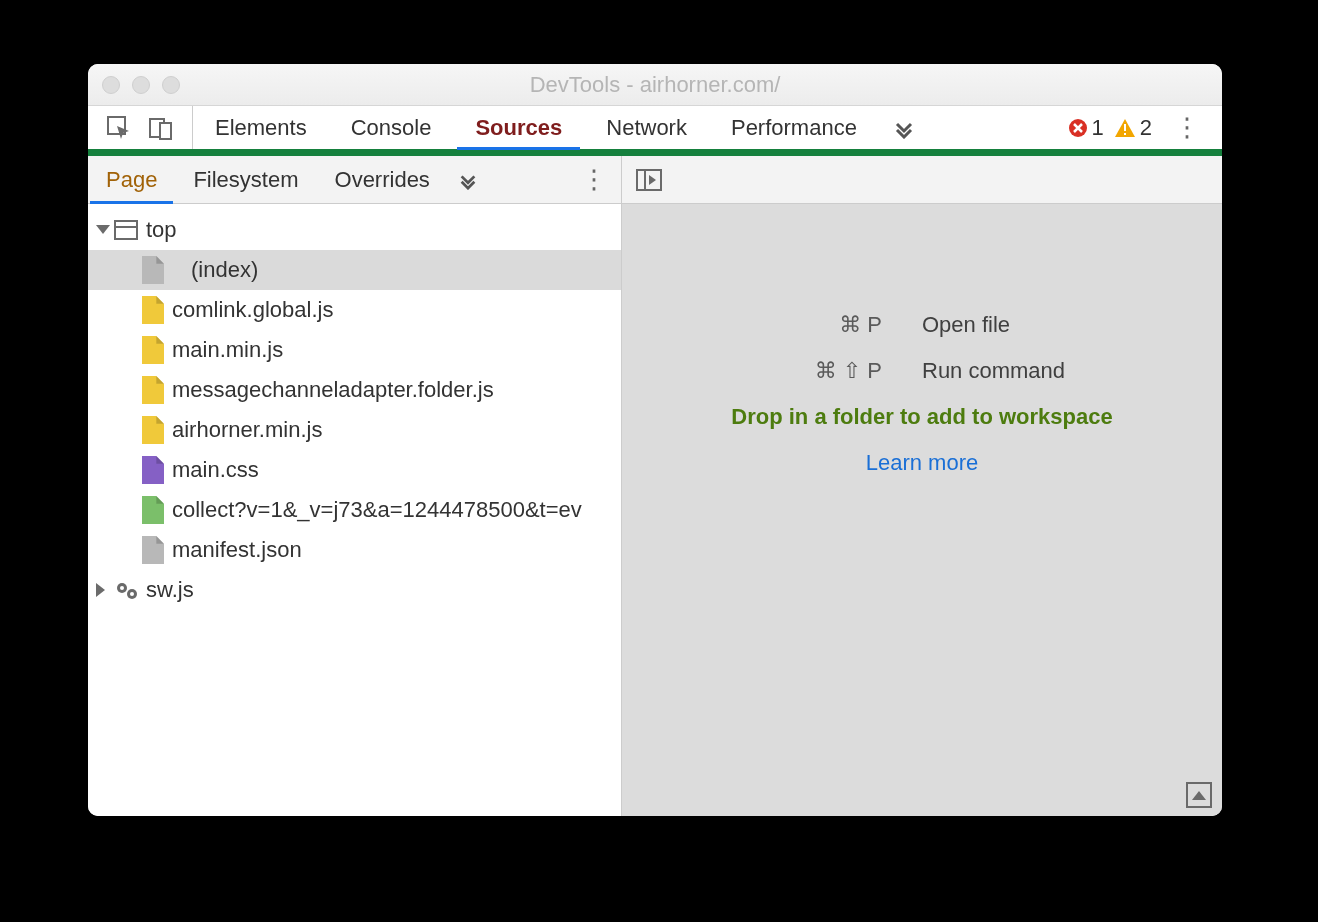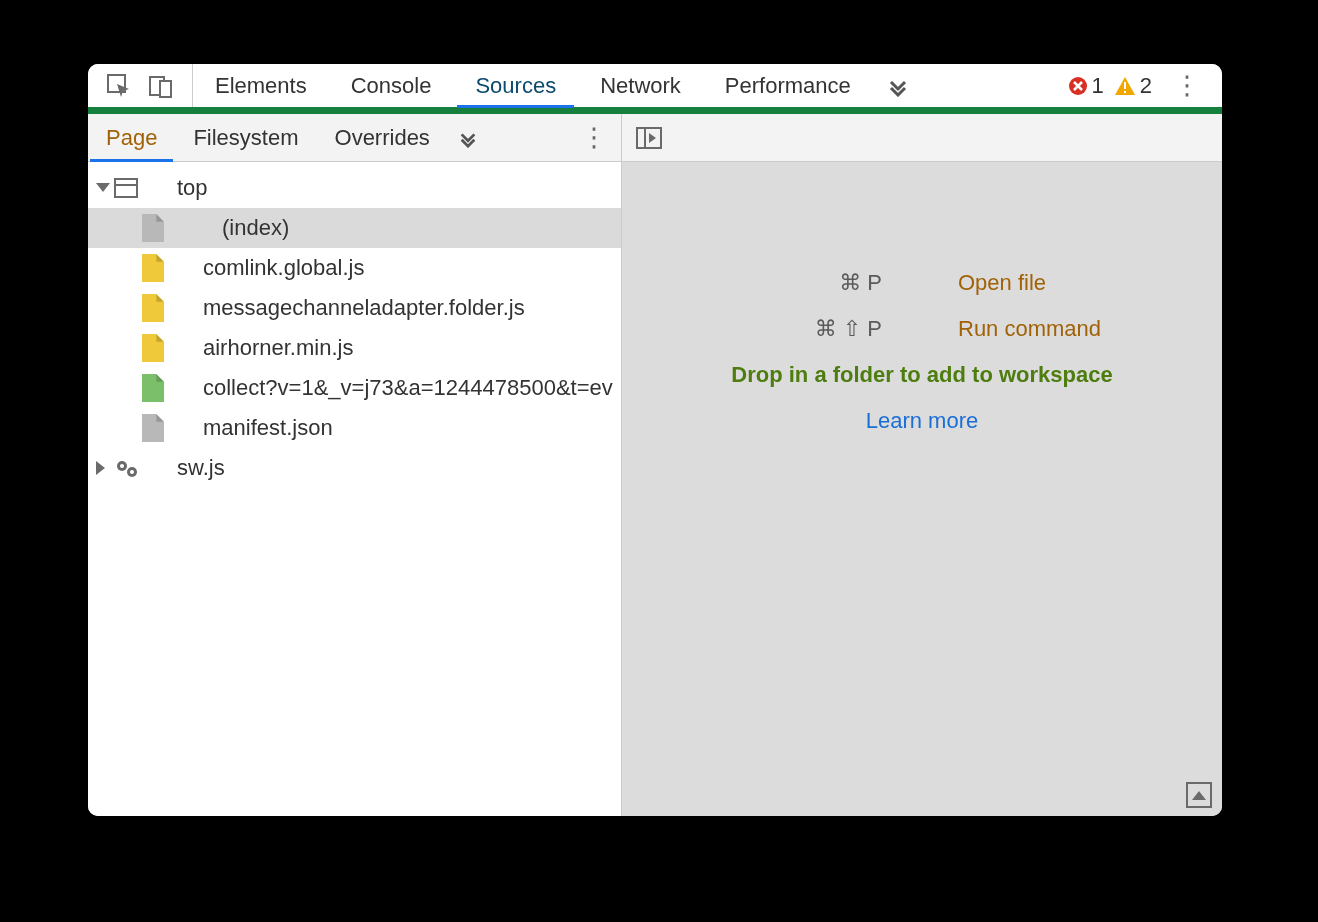"DevTools - airhorner.com/" div.titlebar { html: none -> <div> <div> <div></div> <div></div> <div></div> </div> <div>DevTools - airhorner.com/</div> </div> }
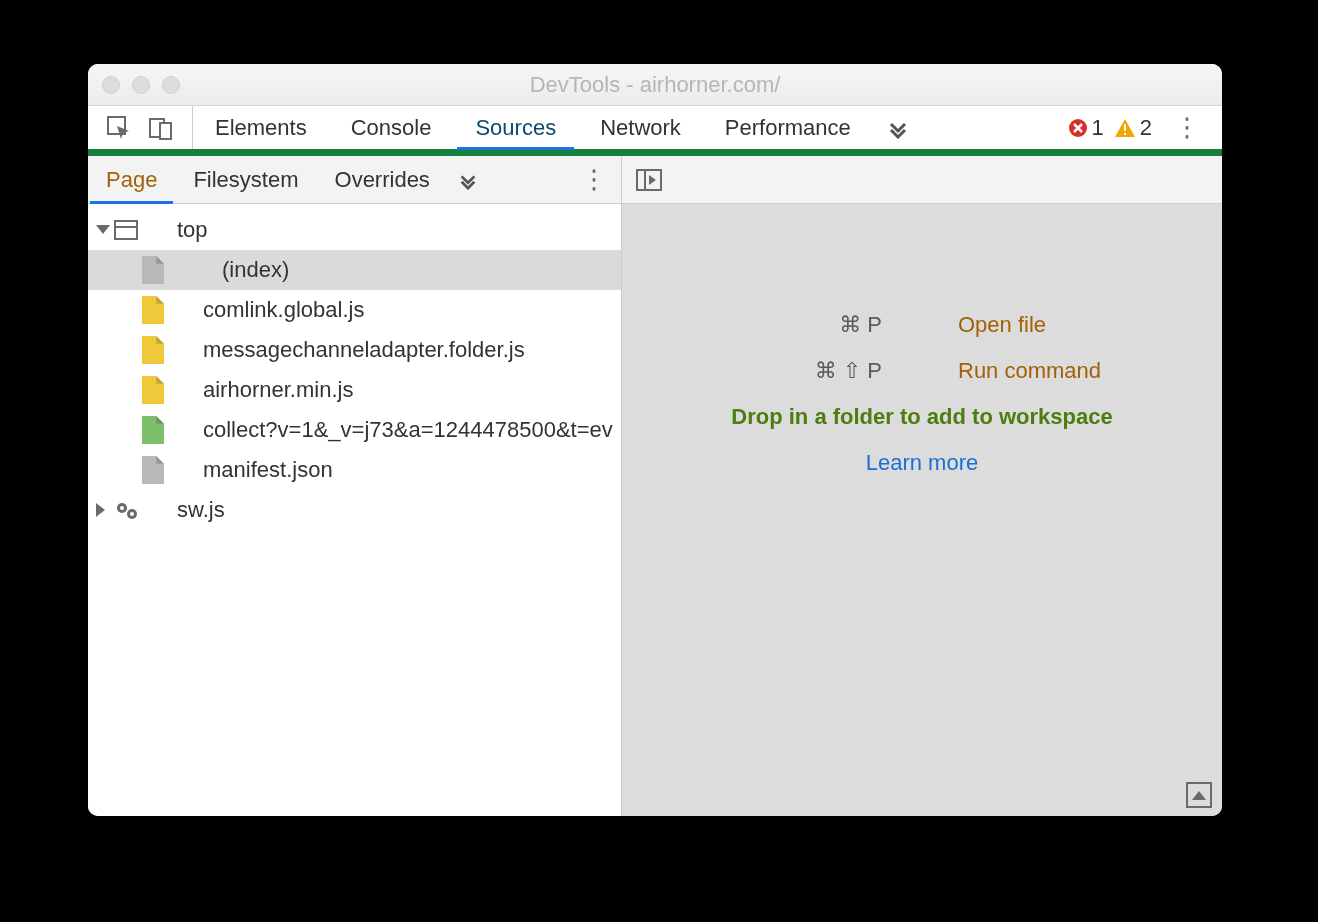"Sources" .maintabs .tab.active { color: #0c4a6e -> #7f1d1d; font-weight: none -> bold }
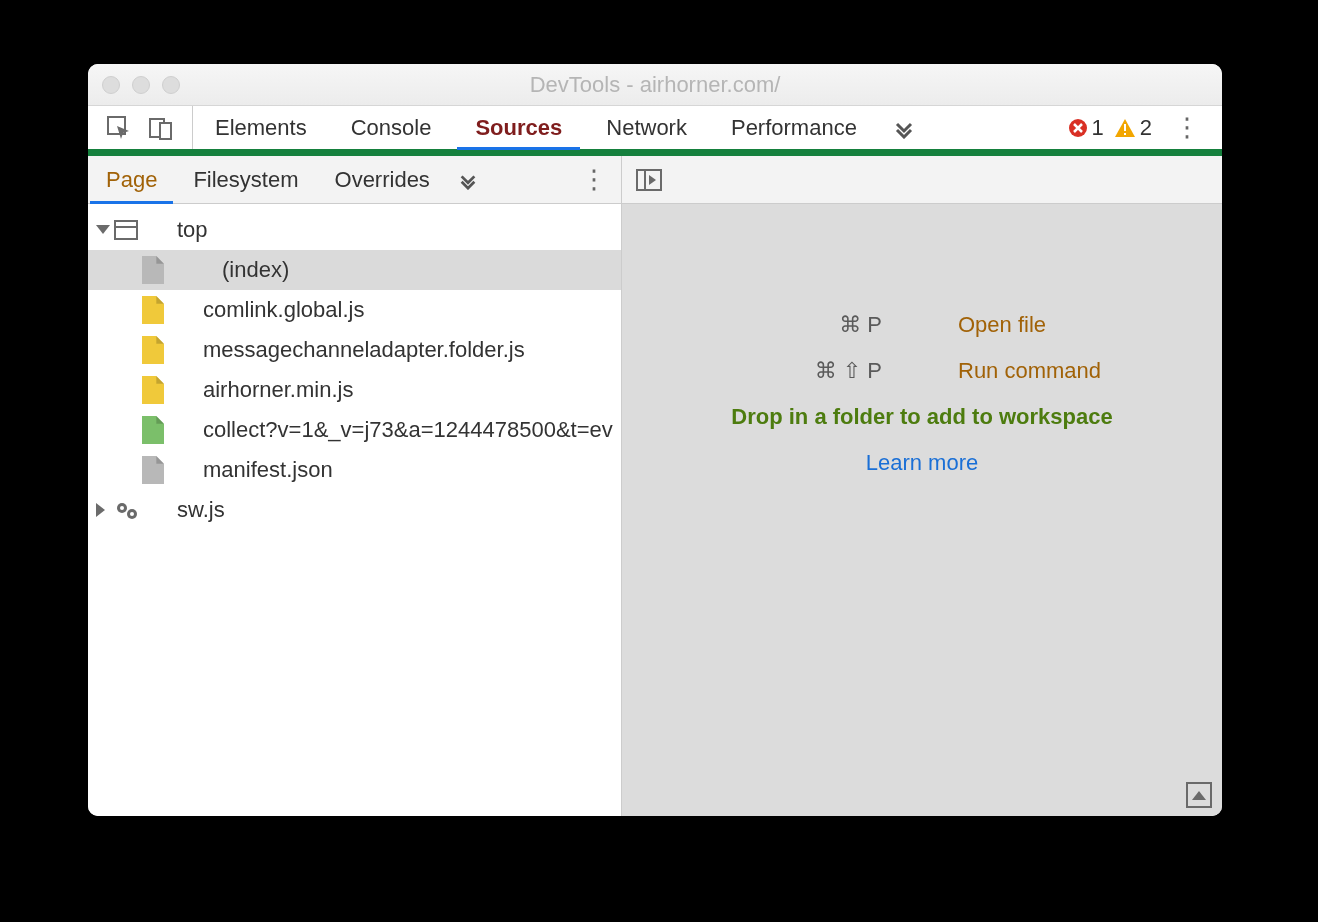"top" .tree-row .label { margin-left: 31px -> none }
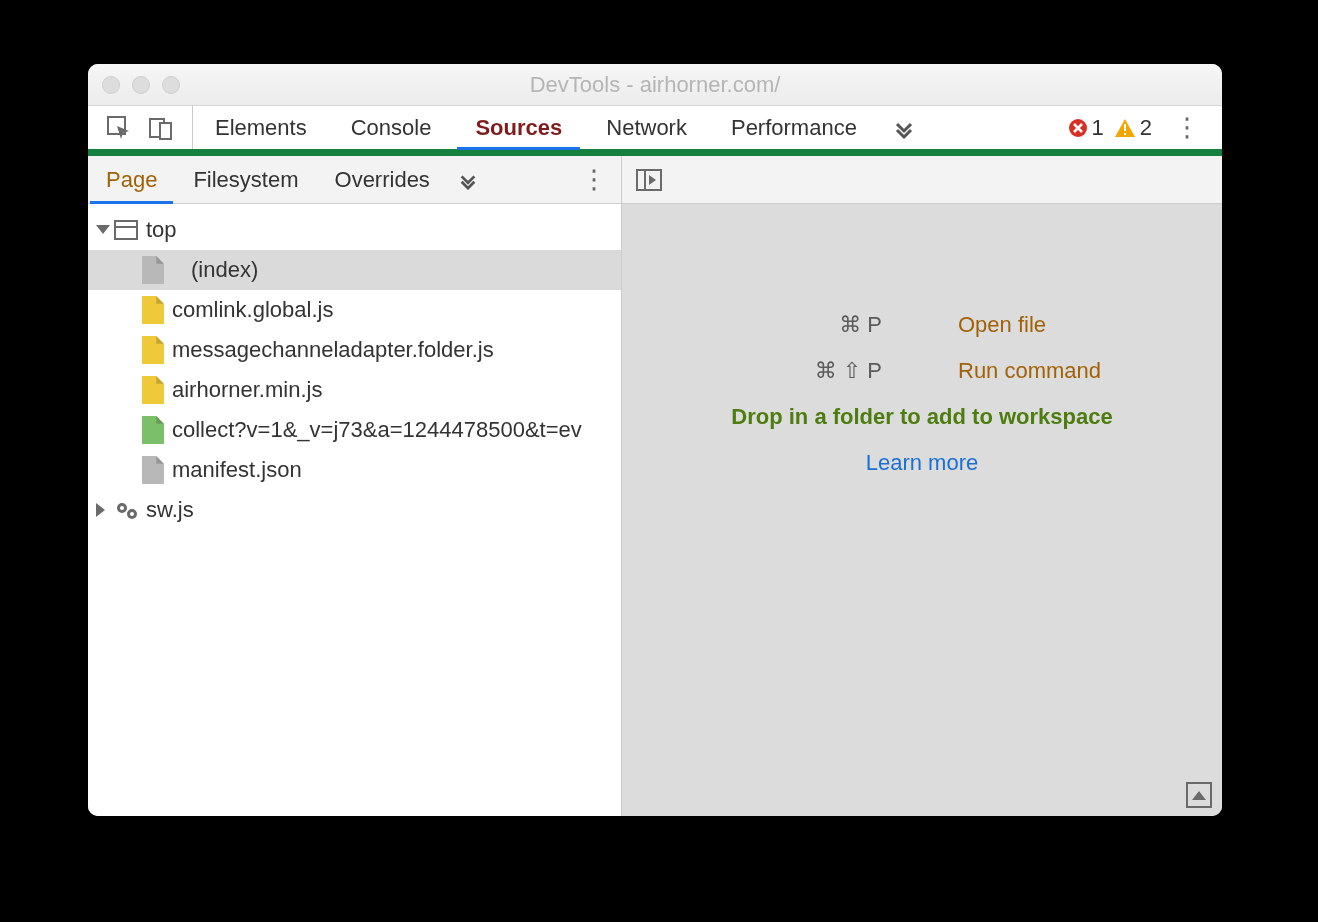"Open file" .hint-label { color: #a16207 -> #404040; margin-left: 36px -> none }
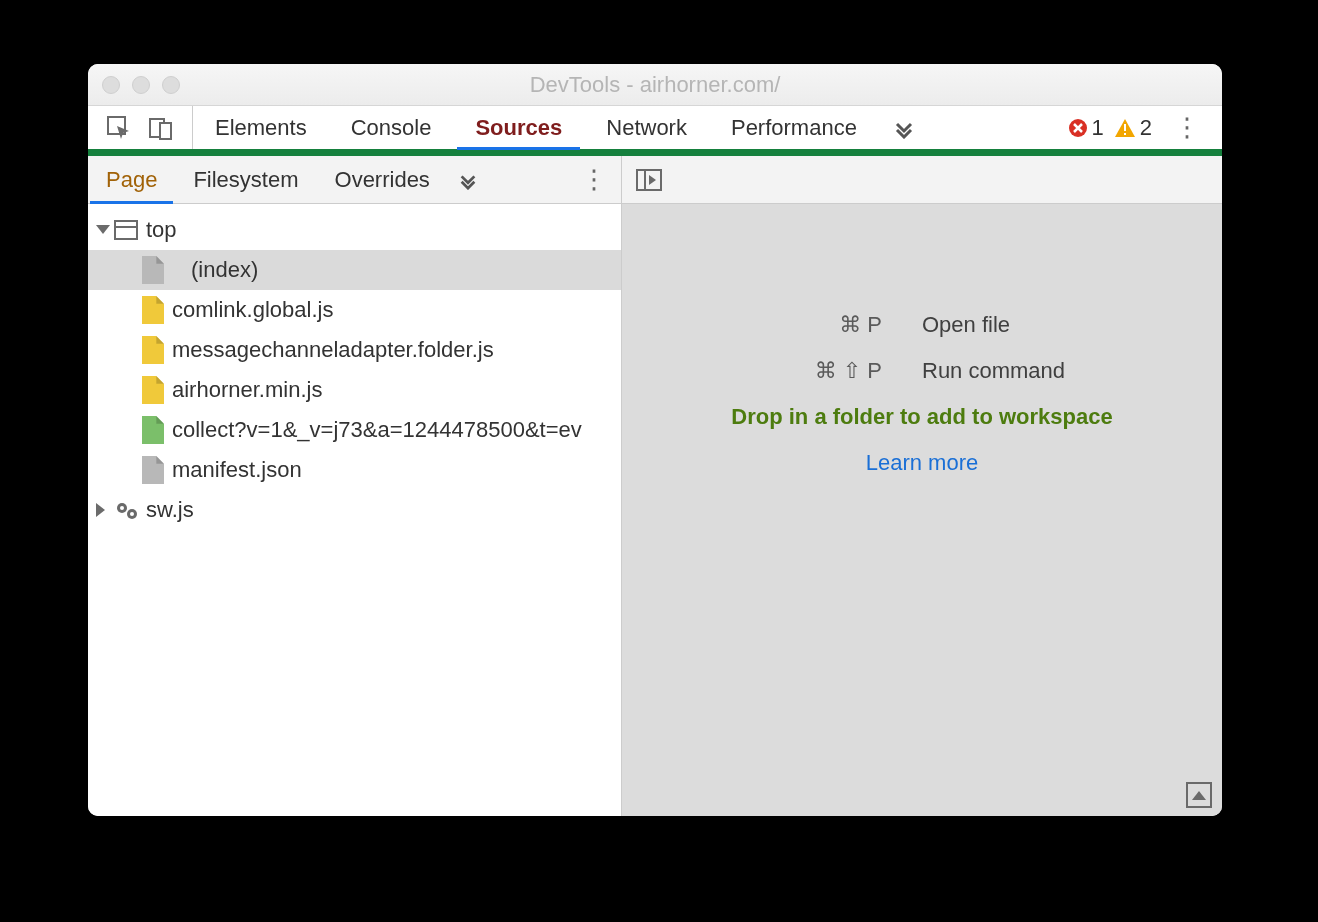"main.min.js" div.tree-row { html: none -> <div> <span></span> <span>main.min.js</span> </div> }
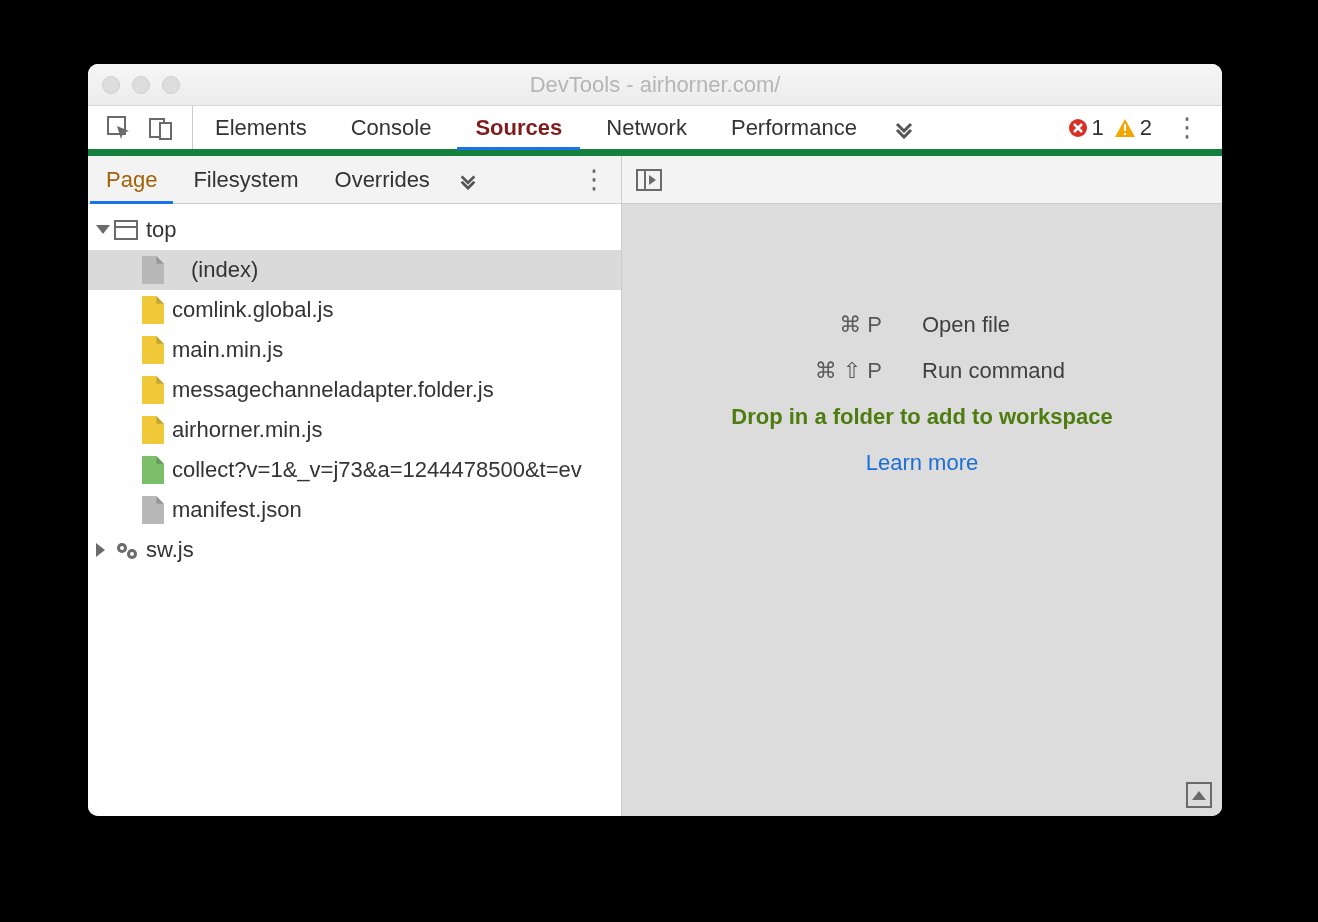"main.css" div.tree-row { html: none -> <div> <span></span> <span>main.css</span> </div> }
